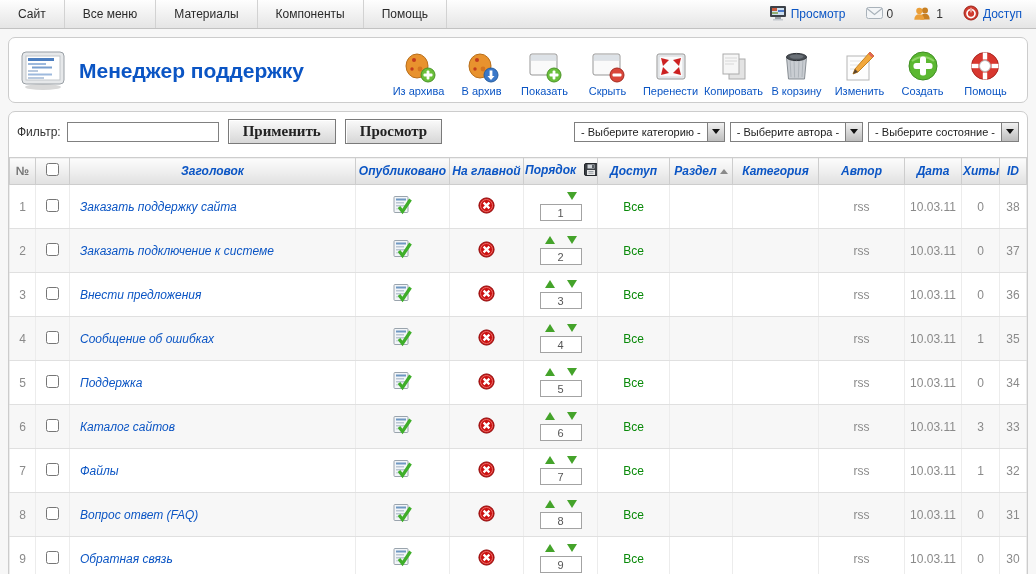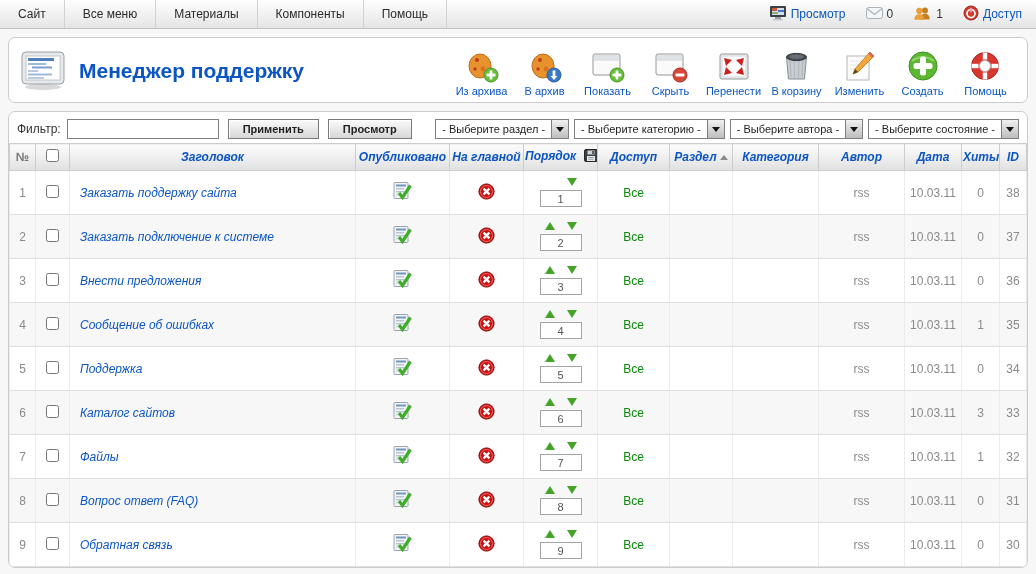"Копировать" div.tool { html: none -> <div> <span> <svg> <rect></rect> <rect></rect> <path></path> </svg> </span> <span>Копировать</span> </div> }
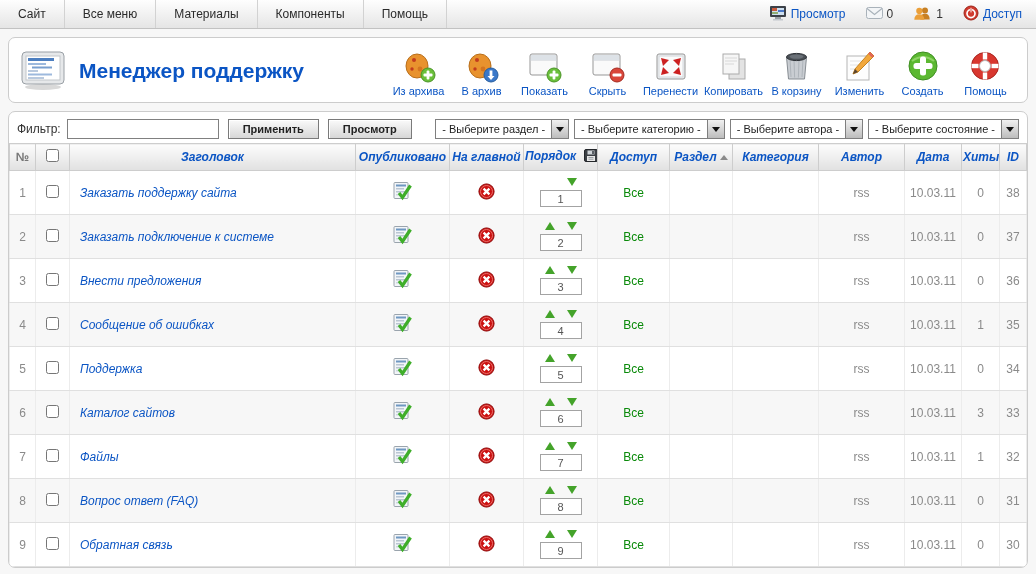"Фильтр:" .filter-row { padding: 7px 8px 4px 8px -> 7px 8px 13px 8px }
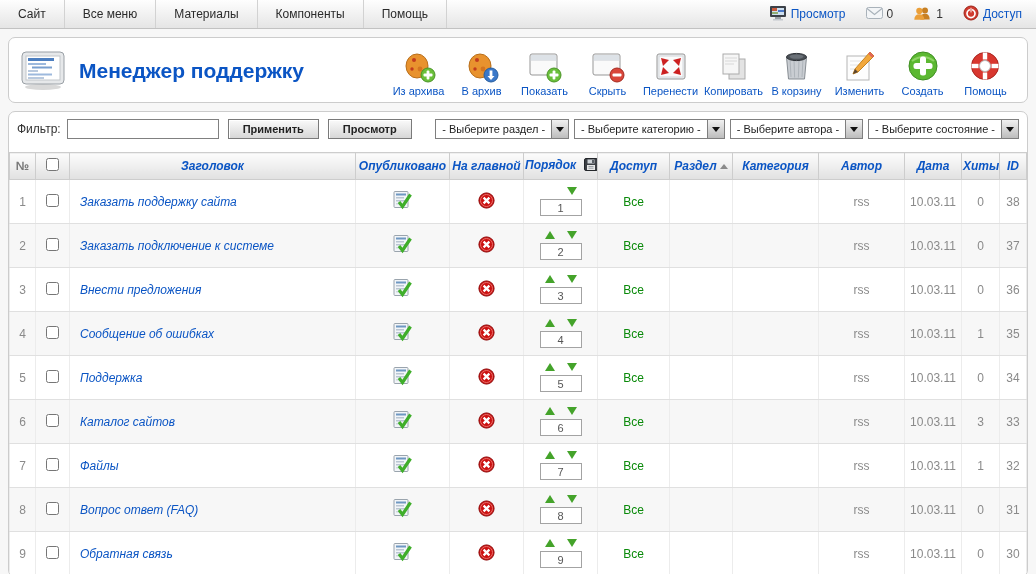"Применить" .btn { font-family: Liberation Sans, sans-serif -> Liberation Serif, serif; font-size: 11px -> 15px }
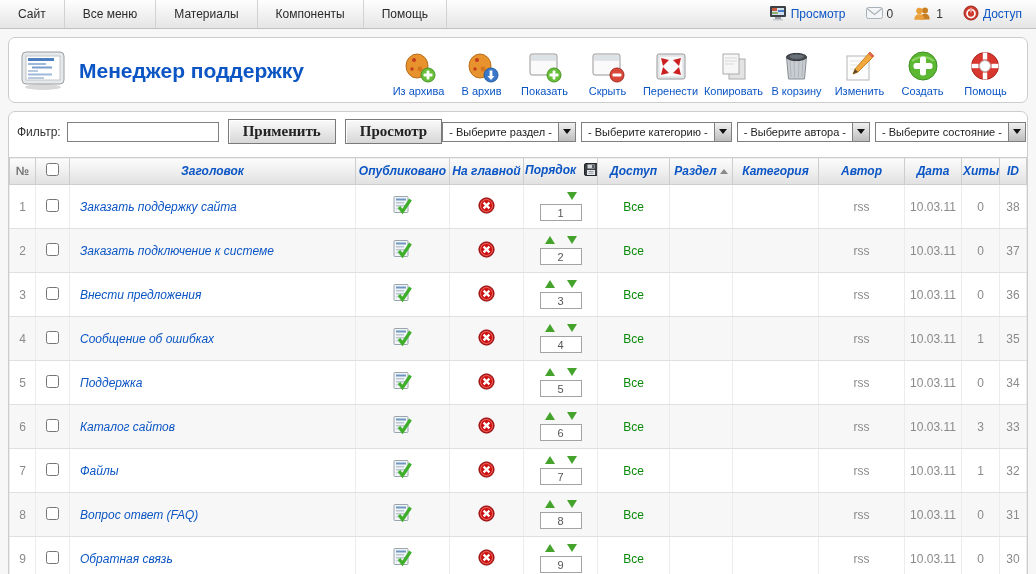"- Выберите раздел -" div.fselect { html: <div> <span>- Выберите раздел -</span> <span> <span></span> </span> </div> -> none }
